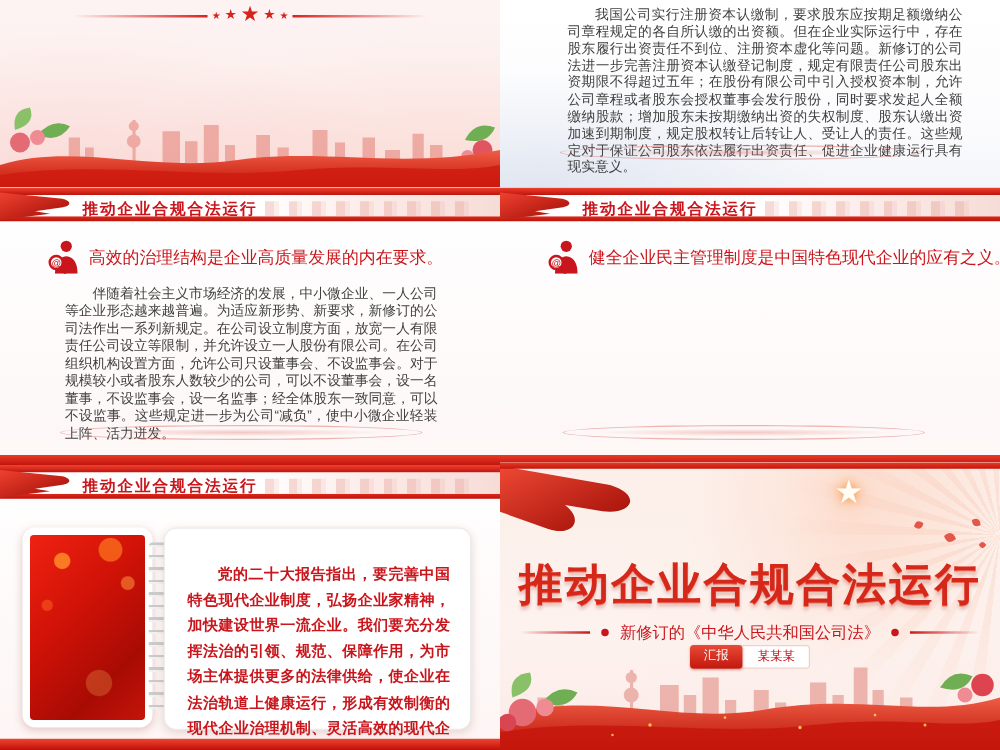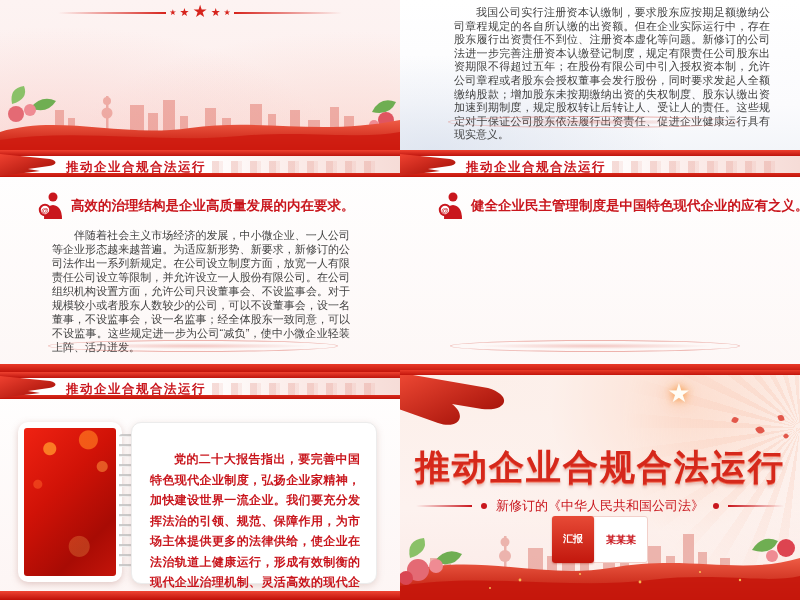"高效的治理结构是企业高质量发展的内在要求。" .section-head .htext { font-weight: bold -> normal }
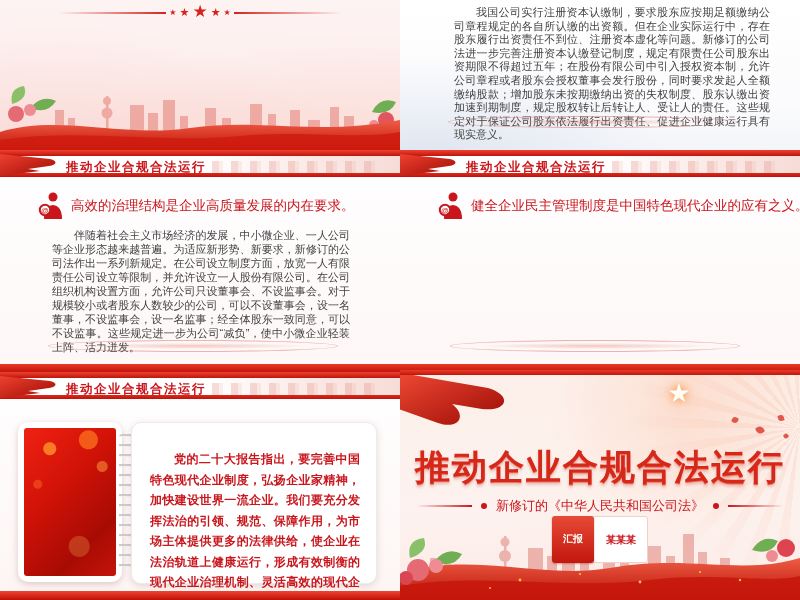"汇报" .badge { font-weight: bold -> normal; padding: 16px 11px -> 2px 11px }
